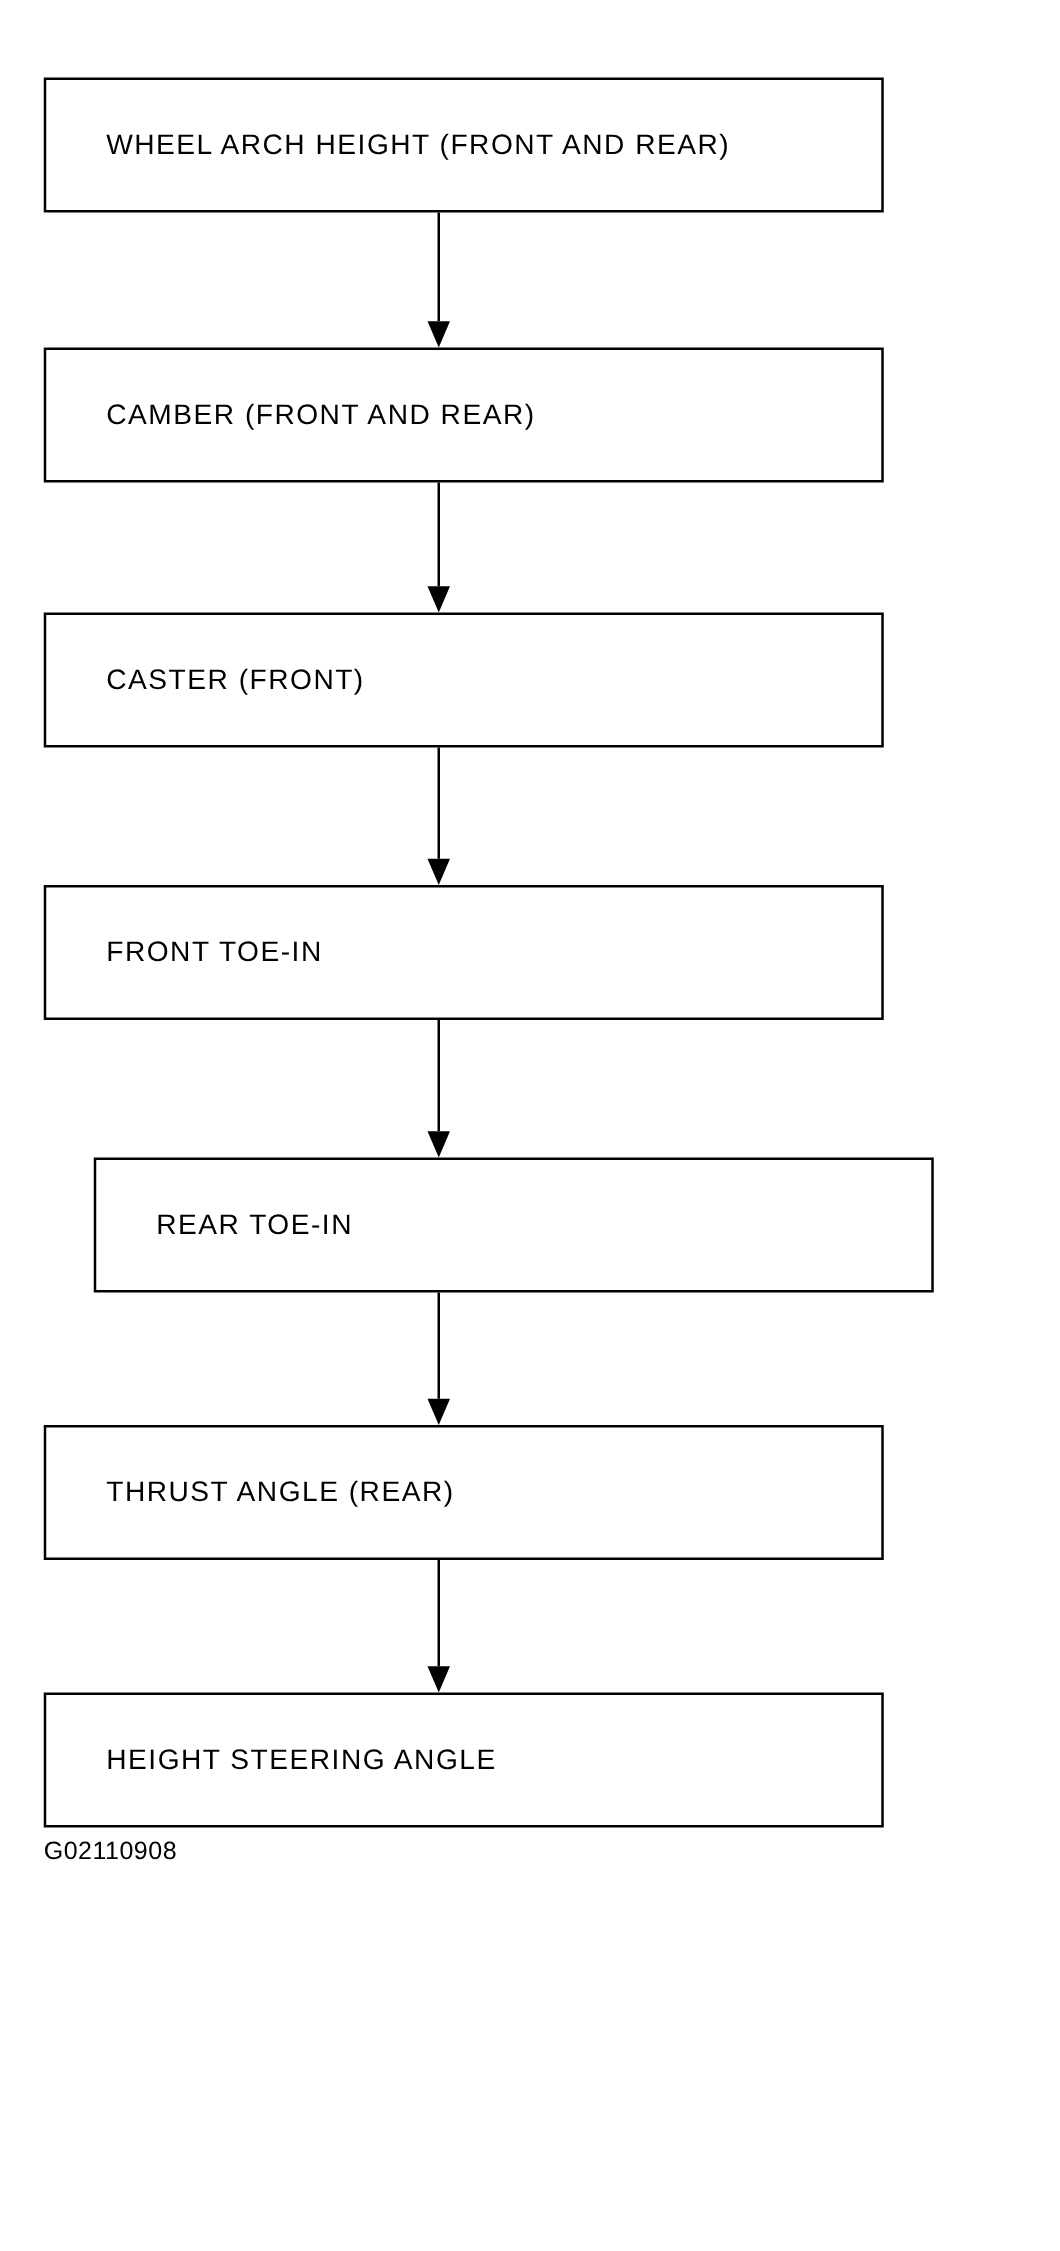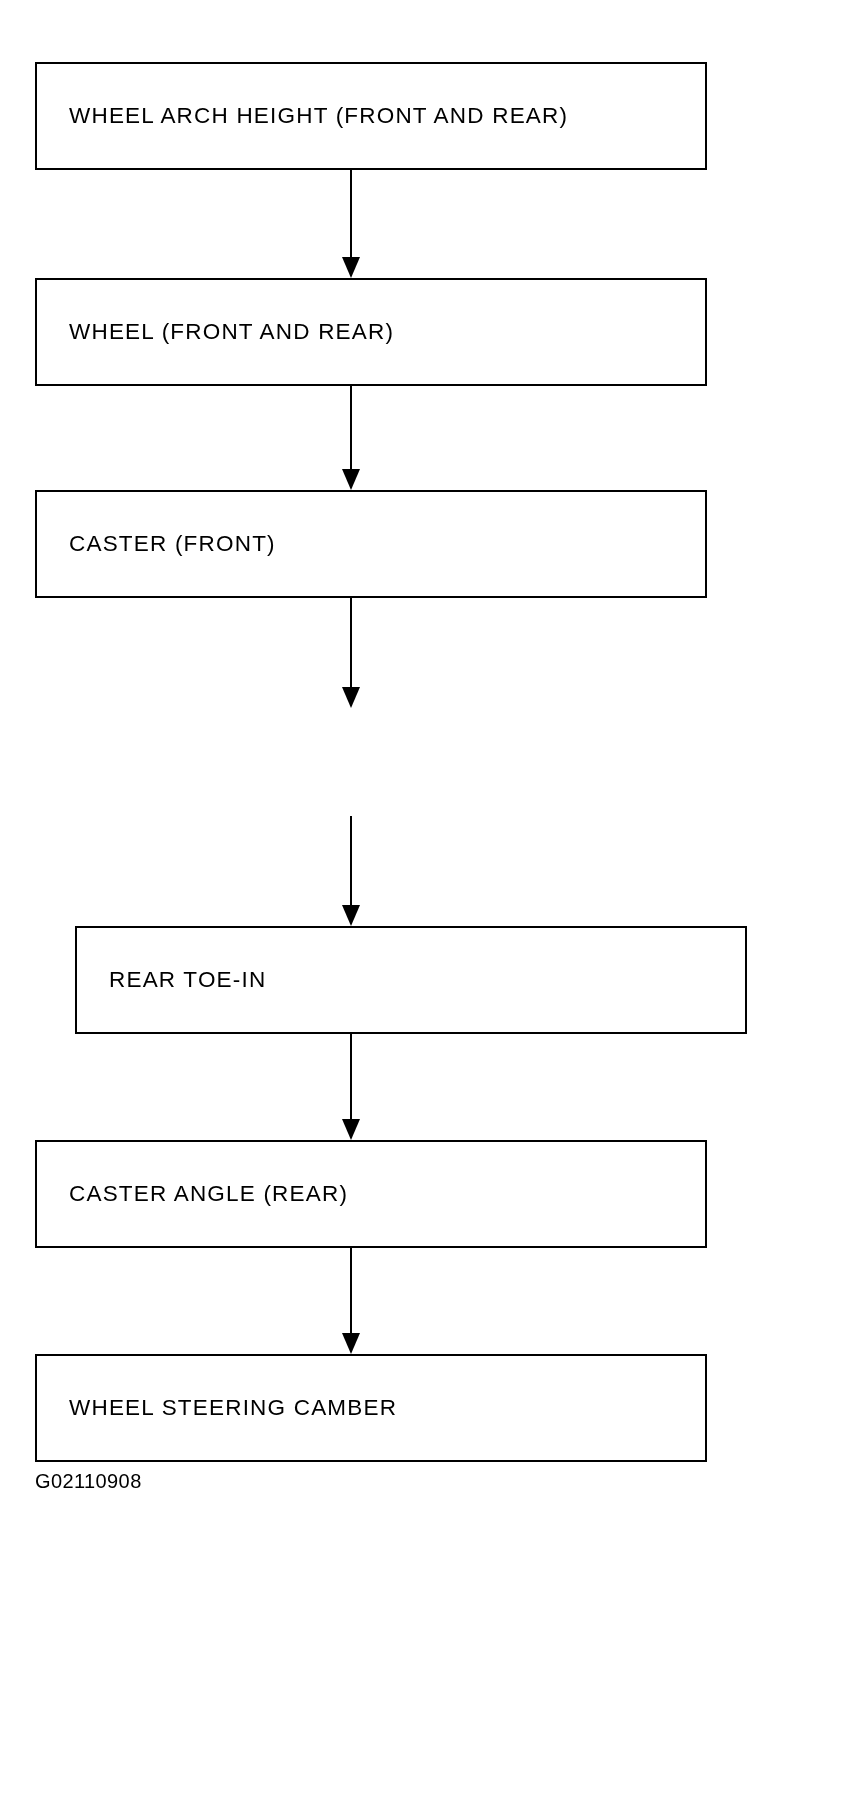"WHEEL ARCH HEIGHT (FRONT AND" .node .node-label { padding-left: 32px -> 48px }
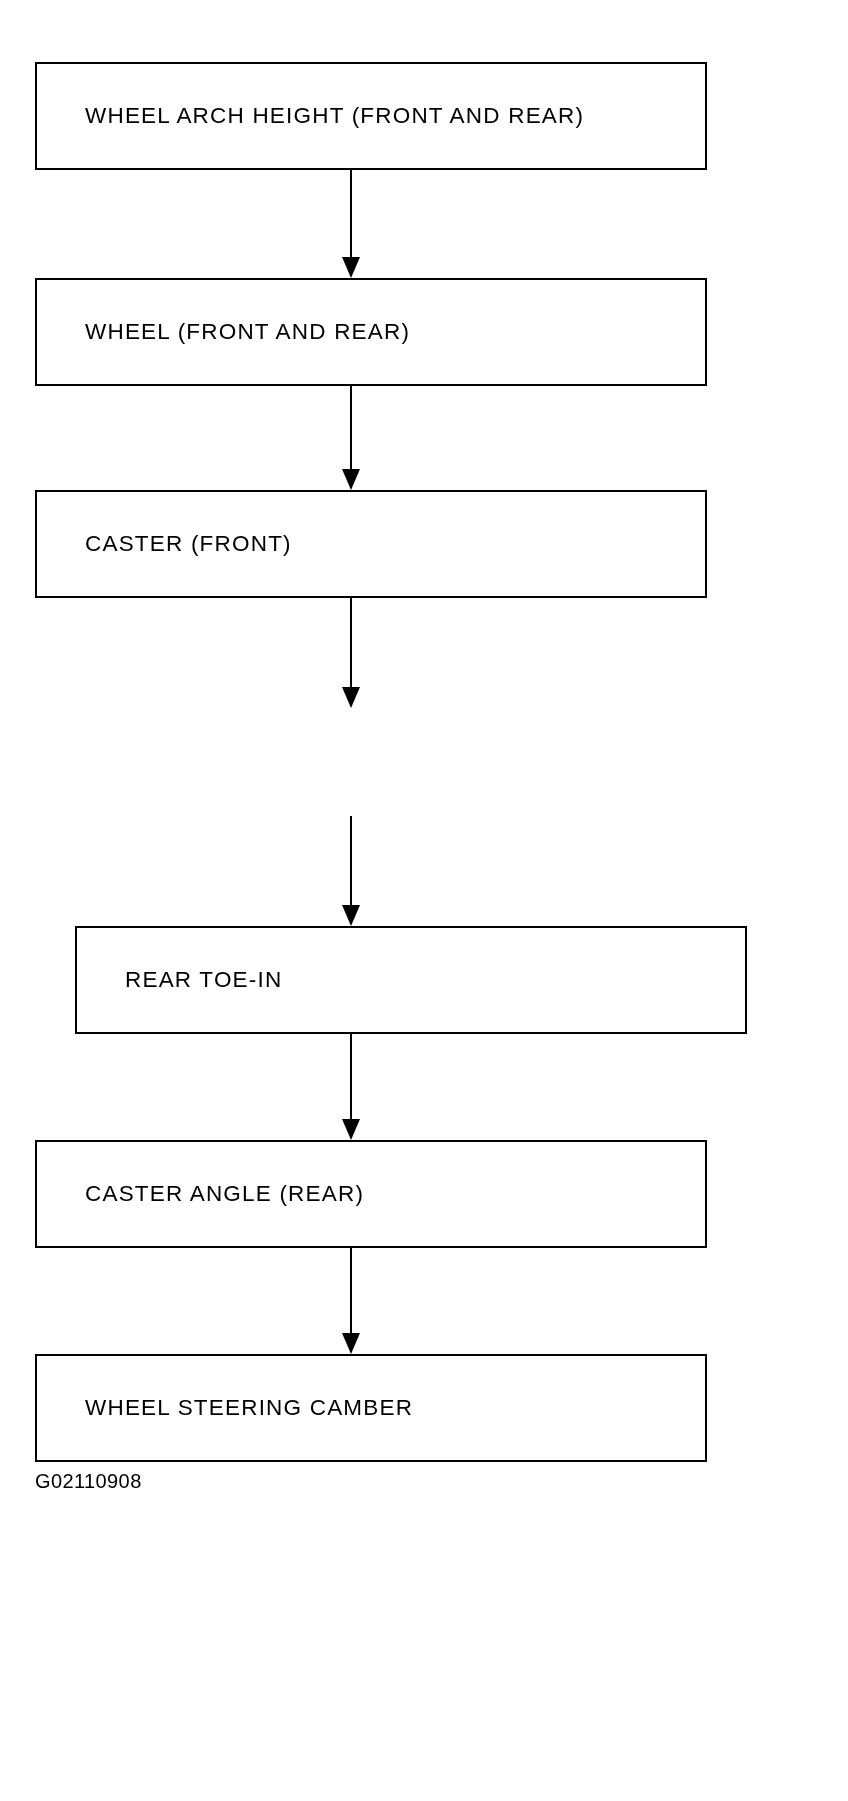"WHEEL (FRONT AND REAR)" span.node-label { text: WHEEL -> CAMBER }
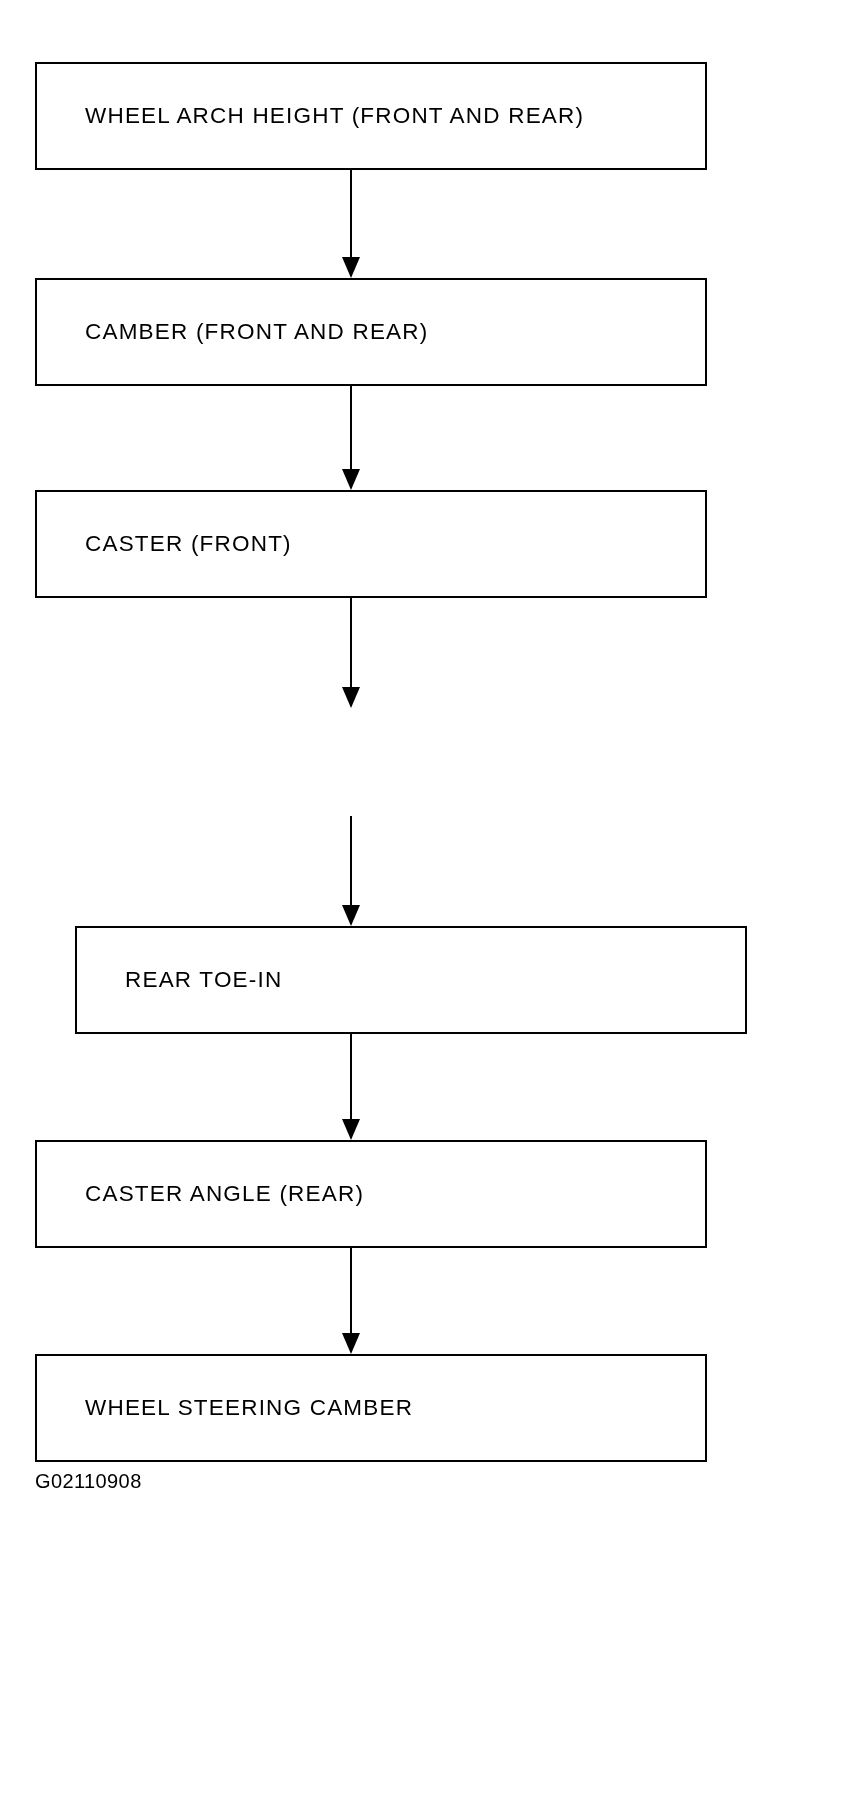"FRONT TOE-IN" div.node { html: none -> <div> <span>FRONT TOE-IN</span> </div> }
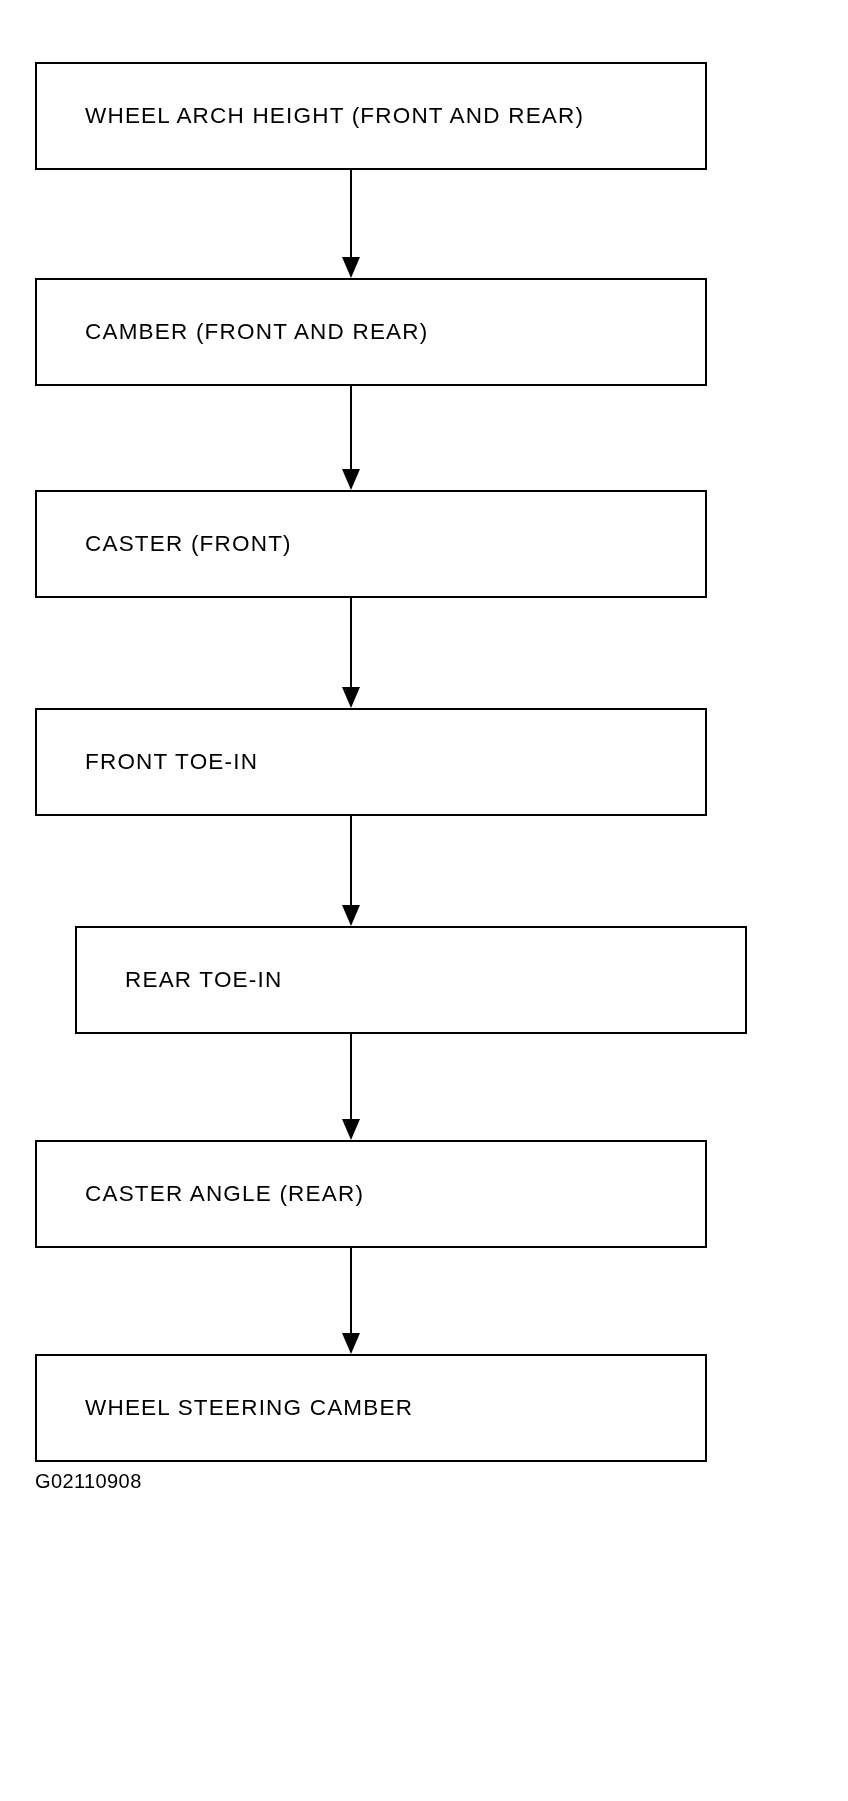"CASTER ANGLE (REAR)" span.node-label { text: CASTER -> THRUST }
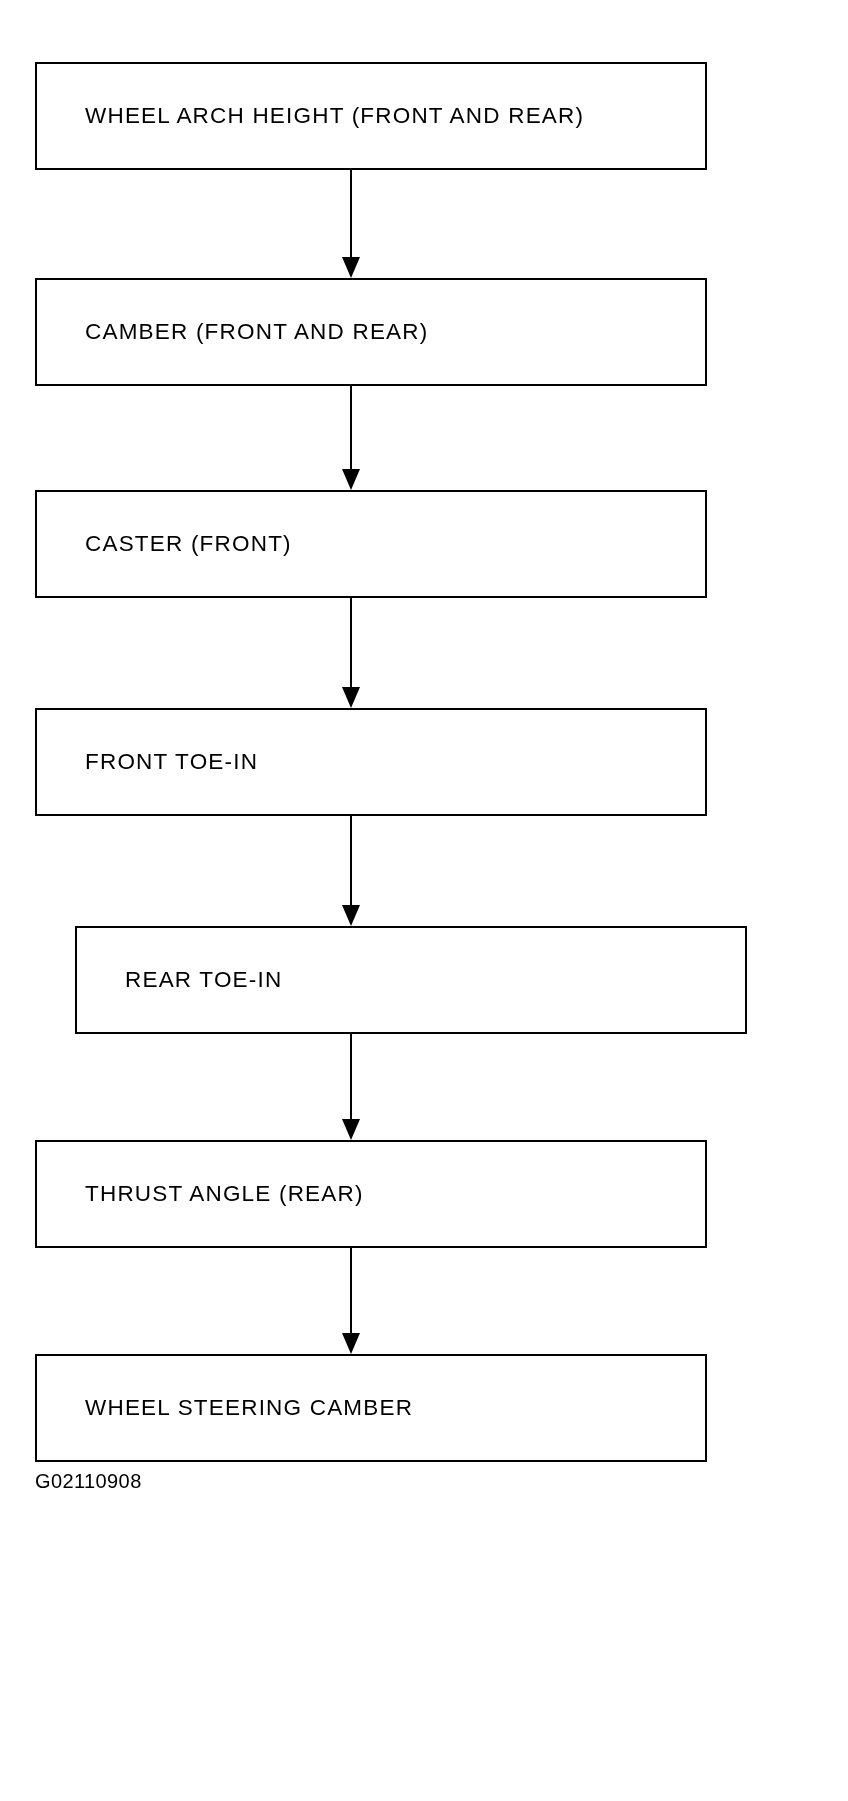"WHEEL STEERING CAMBER" span.node-label { text: WHEEL STEERING CAMBER -> HEIGHT STEERING ANGLE }
